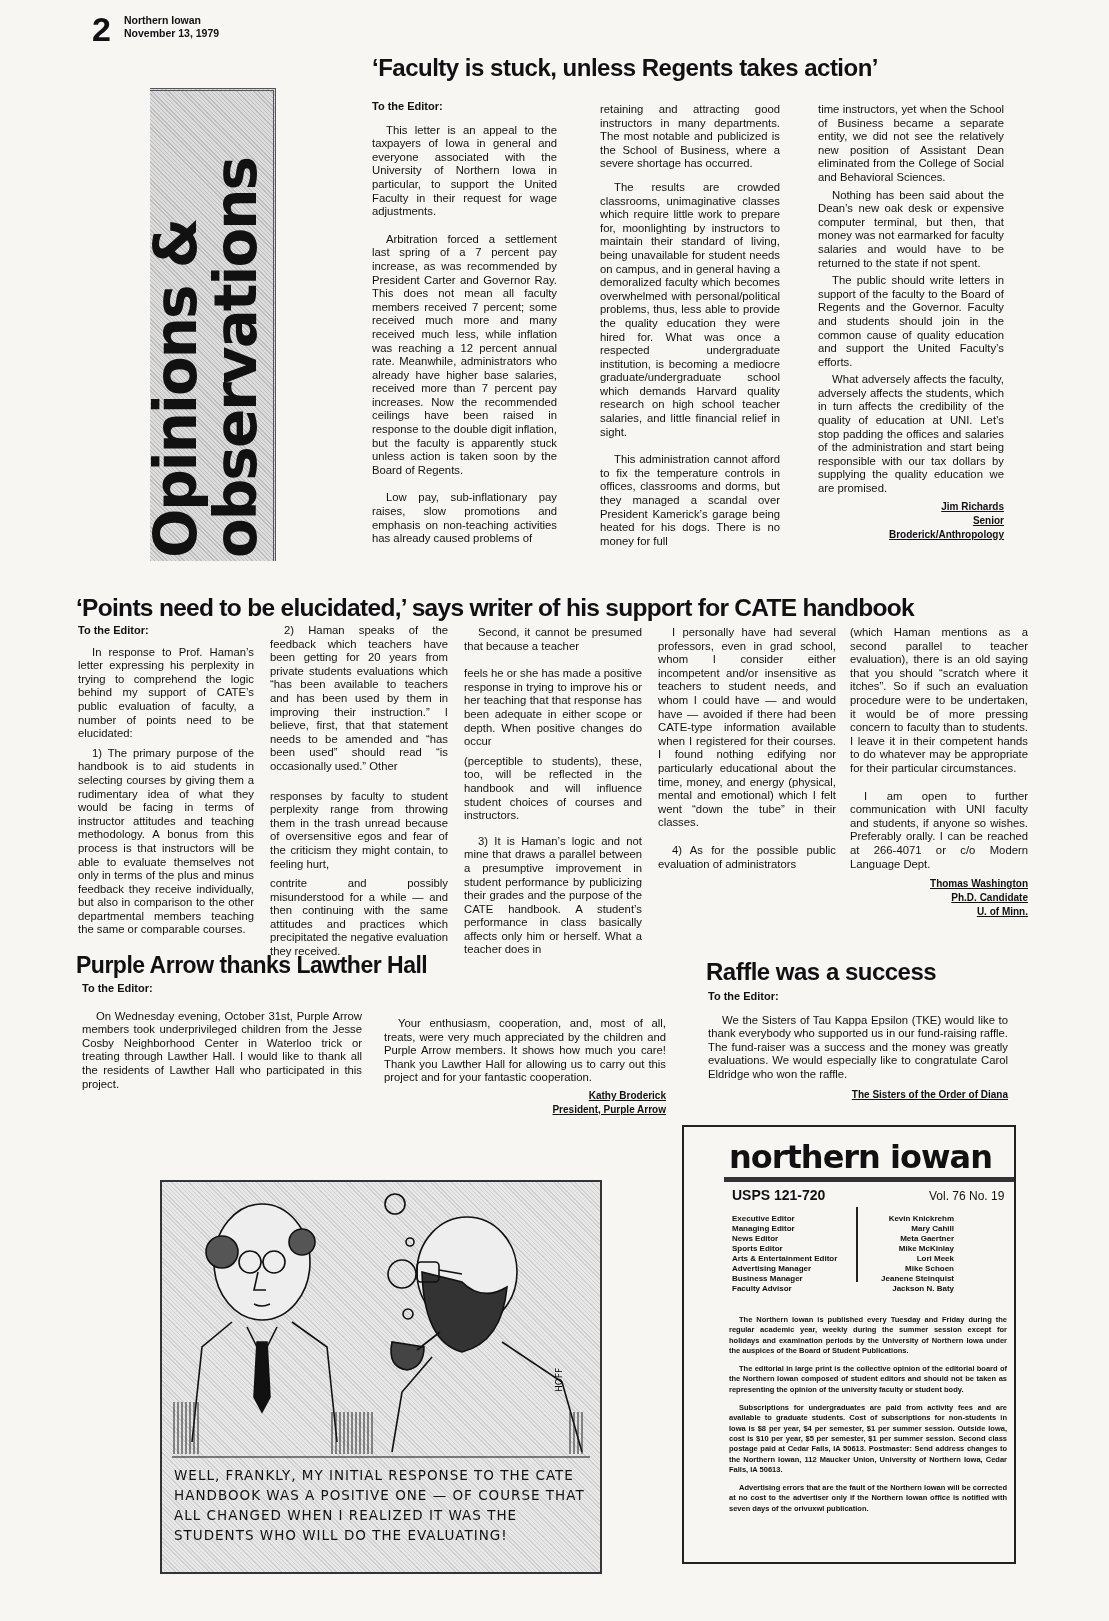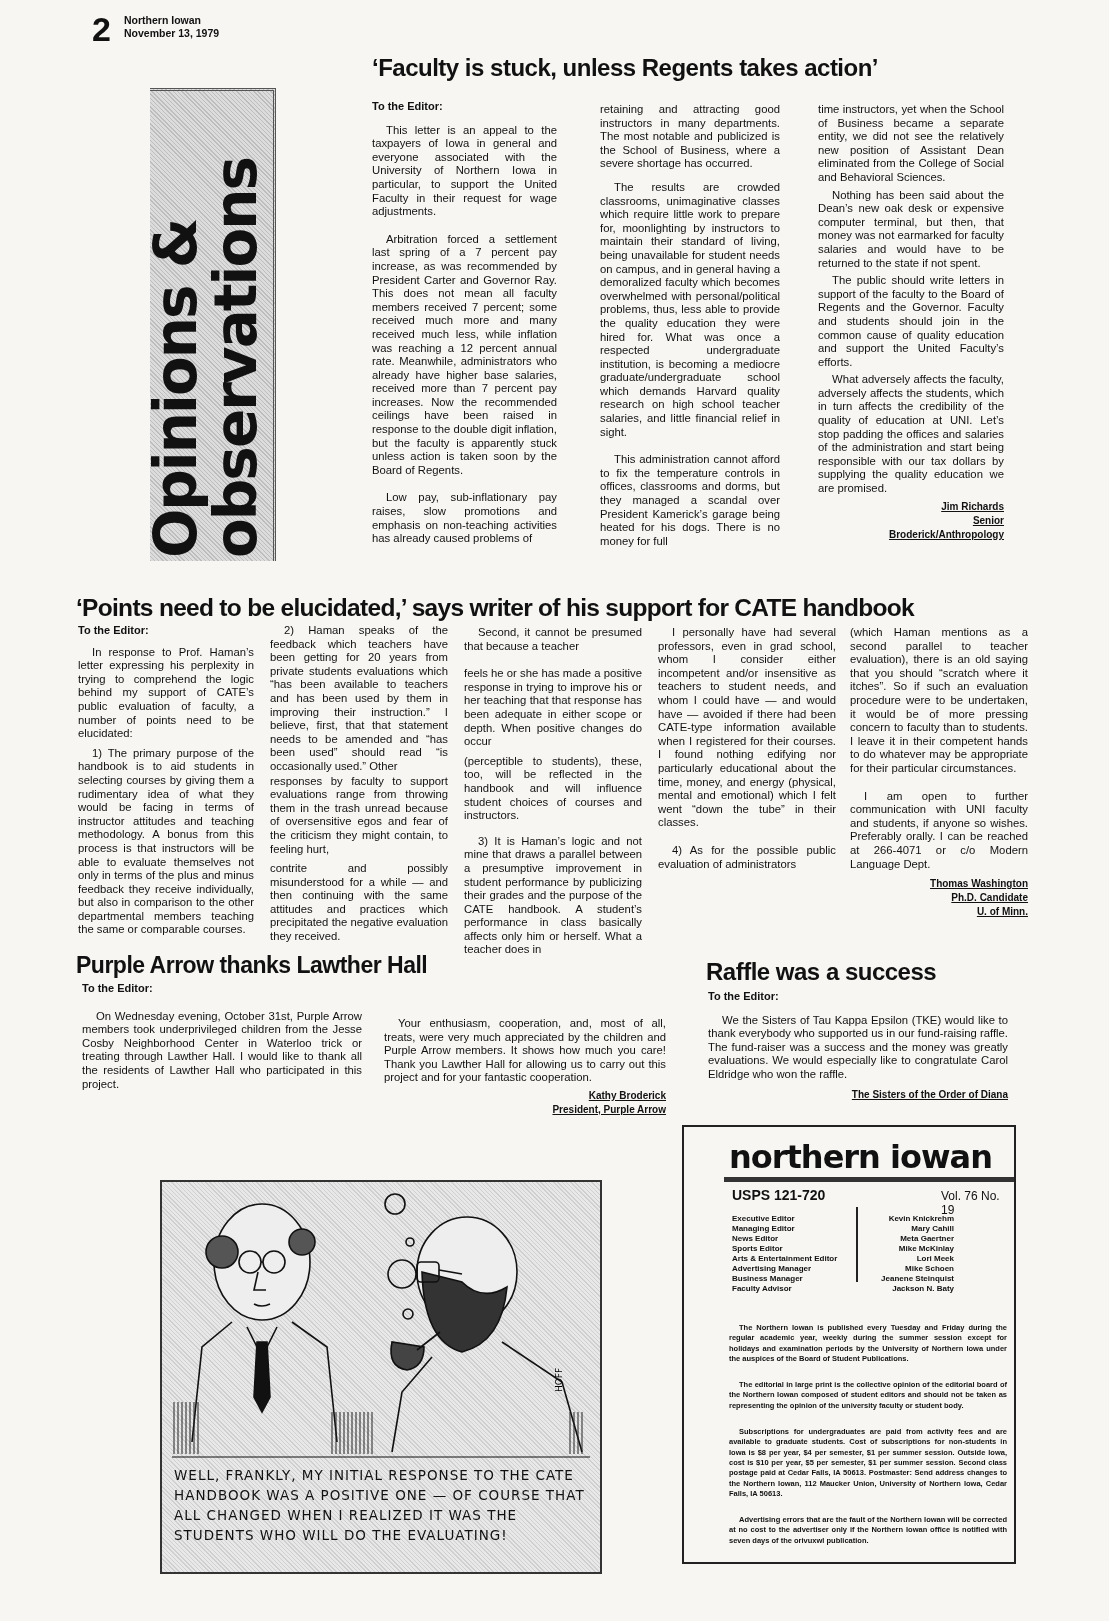"2) Haman speaks of the" p { margin-bottom: 1px -> 16px }
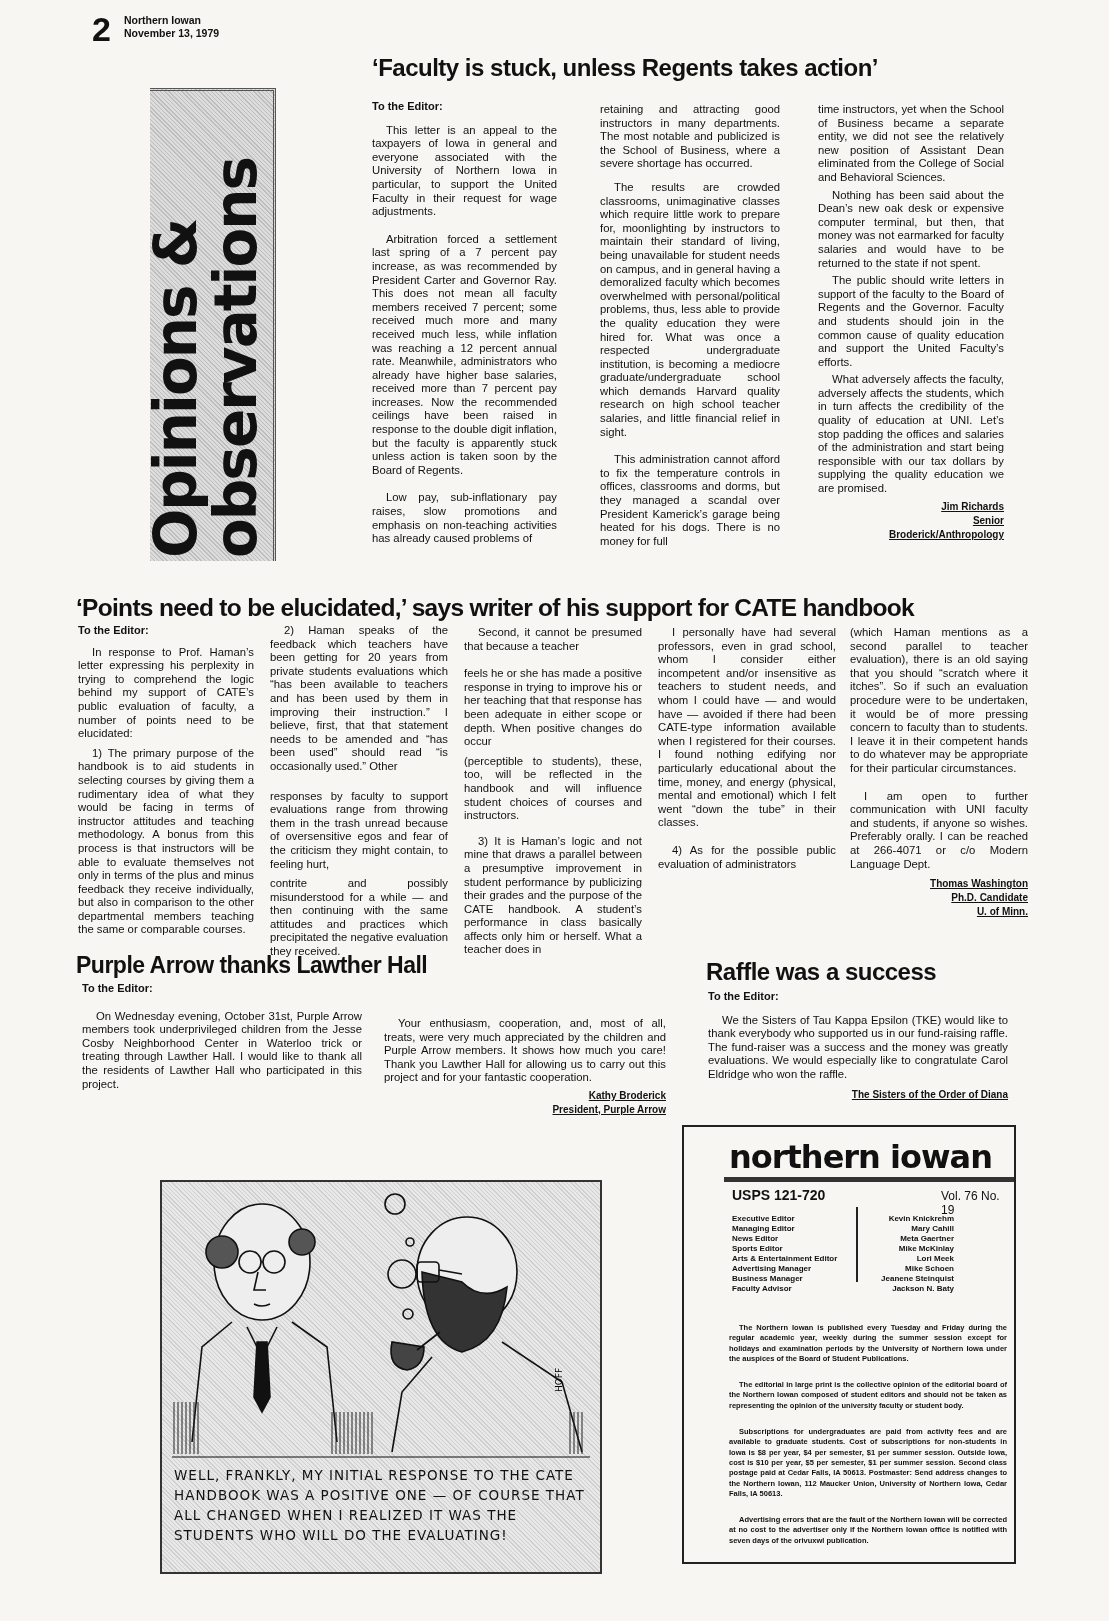"responses by faculty to support" p.noind { text: support evaluations -> student perplexity }
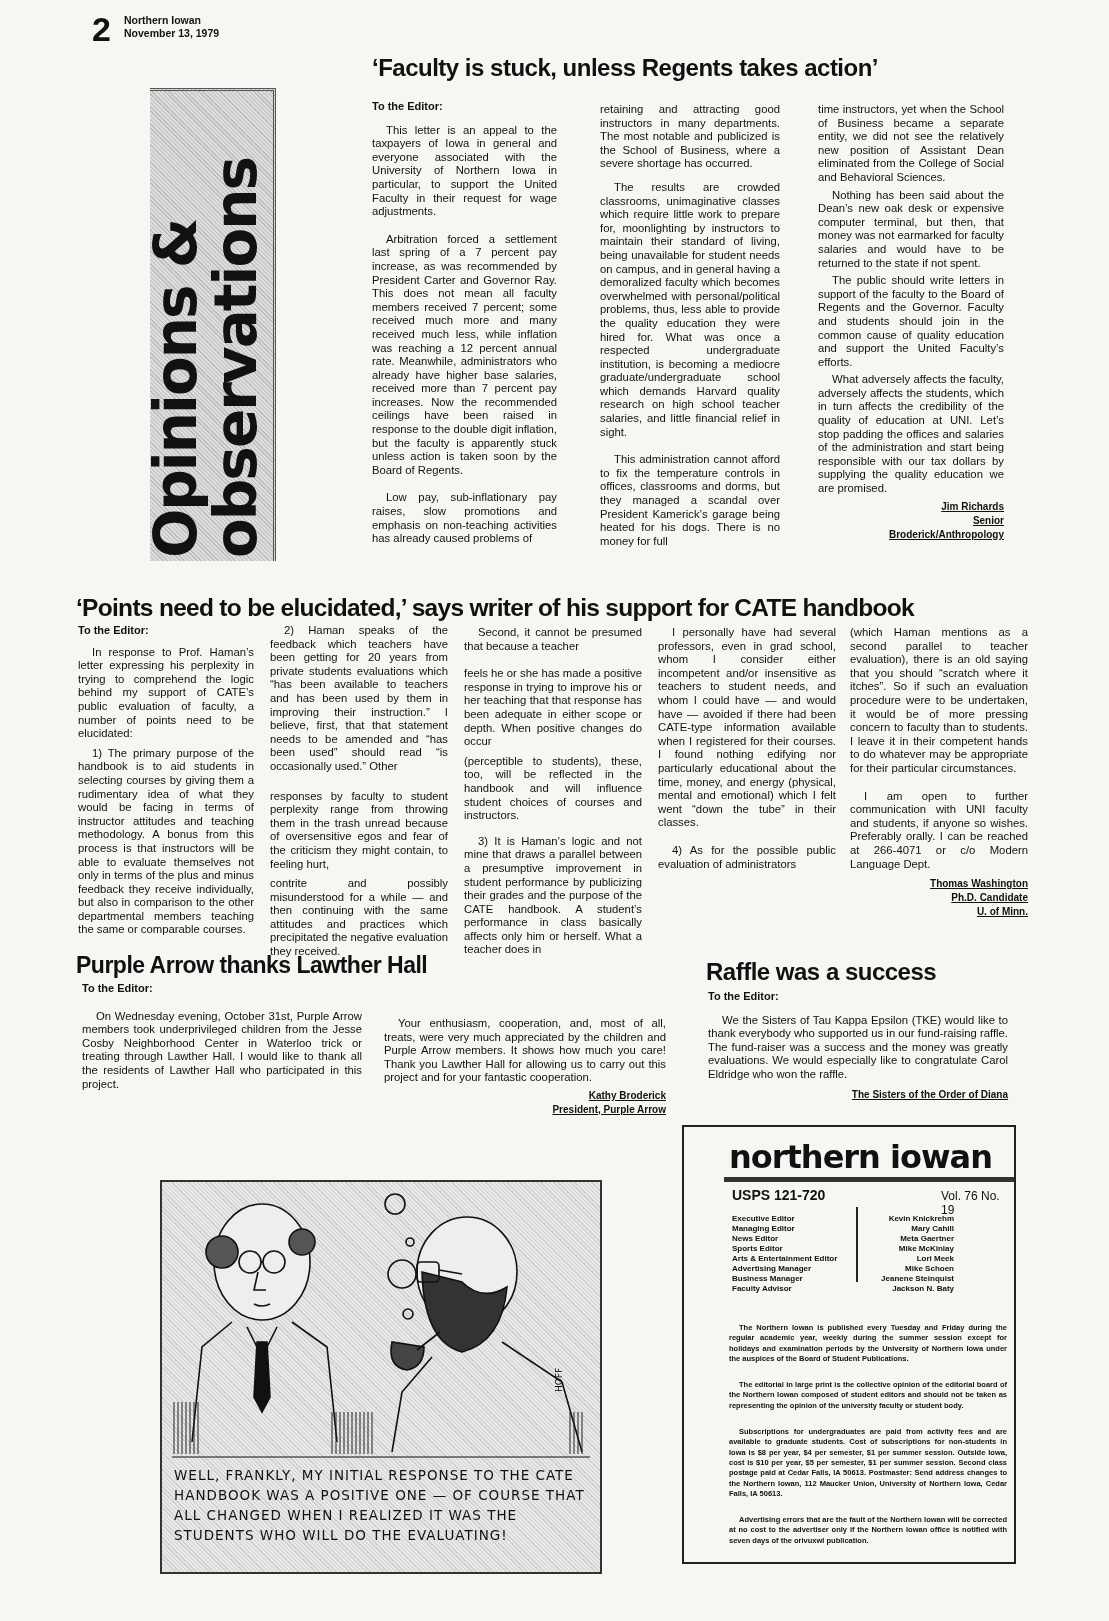"Vol. 76 No. 19" .vol { margin-left: 12px -> none }
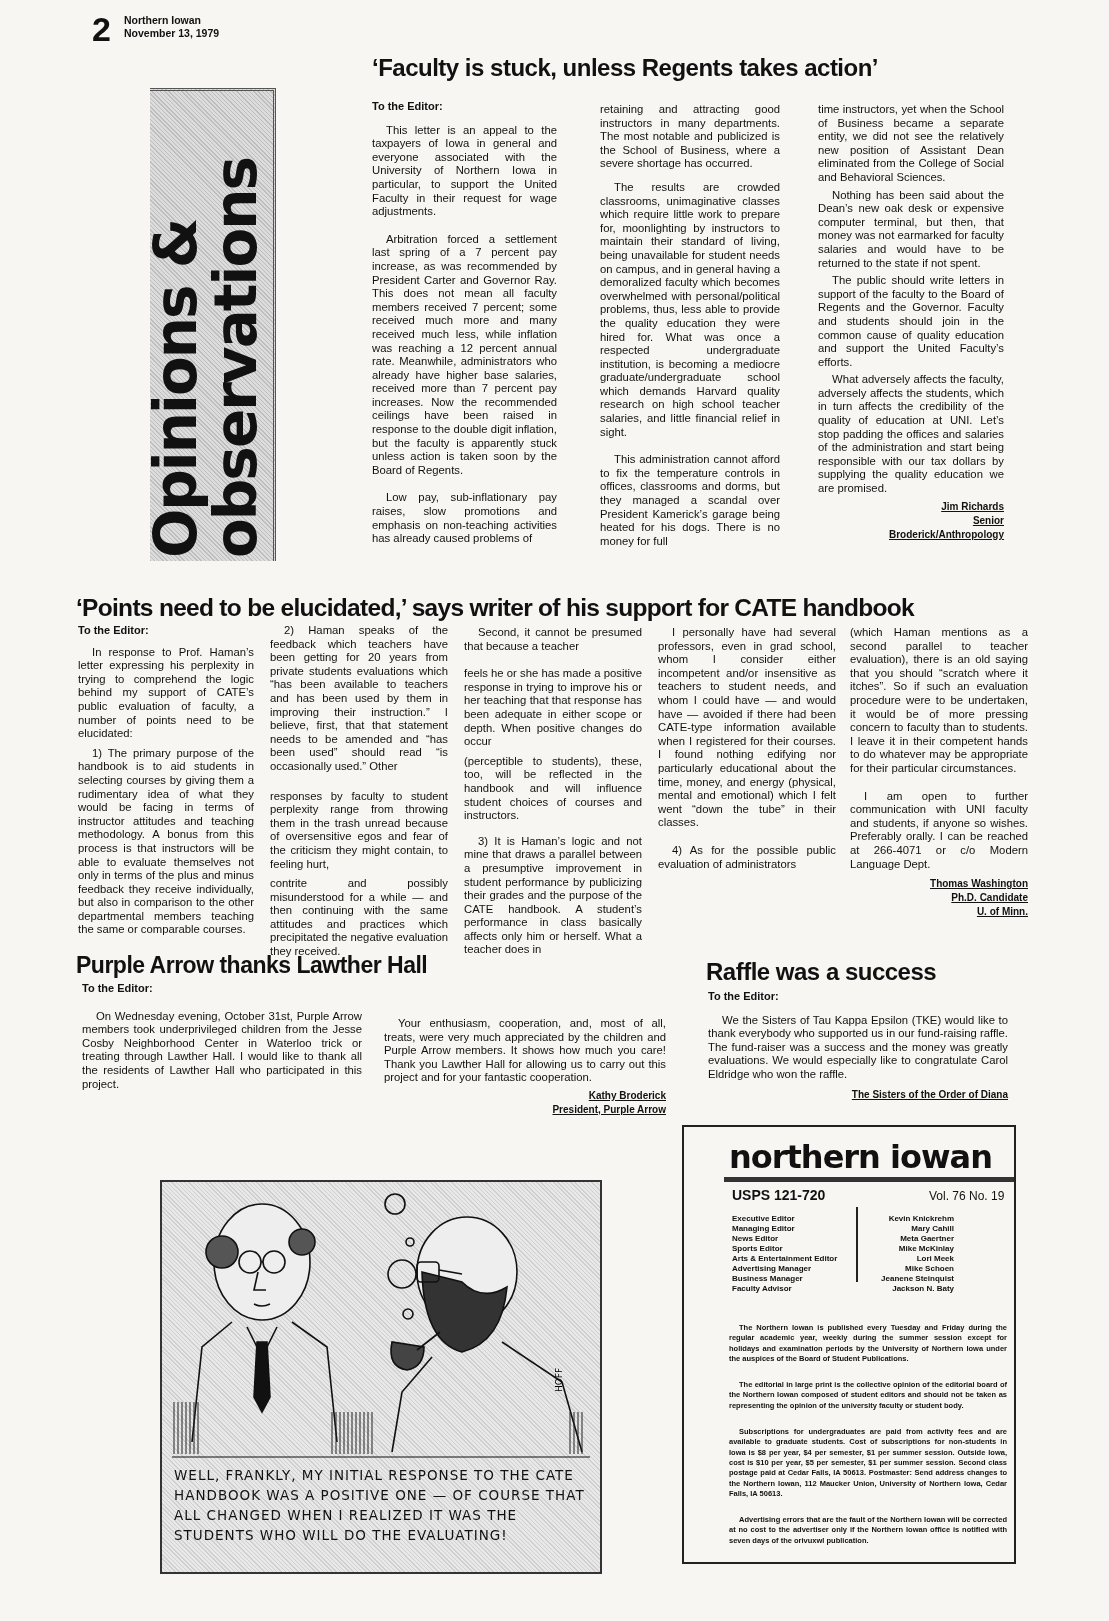"The Northern Iowan is published" .fine p { margin: 16px 0 5px 0 -> 8px 0 5px 0 }
